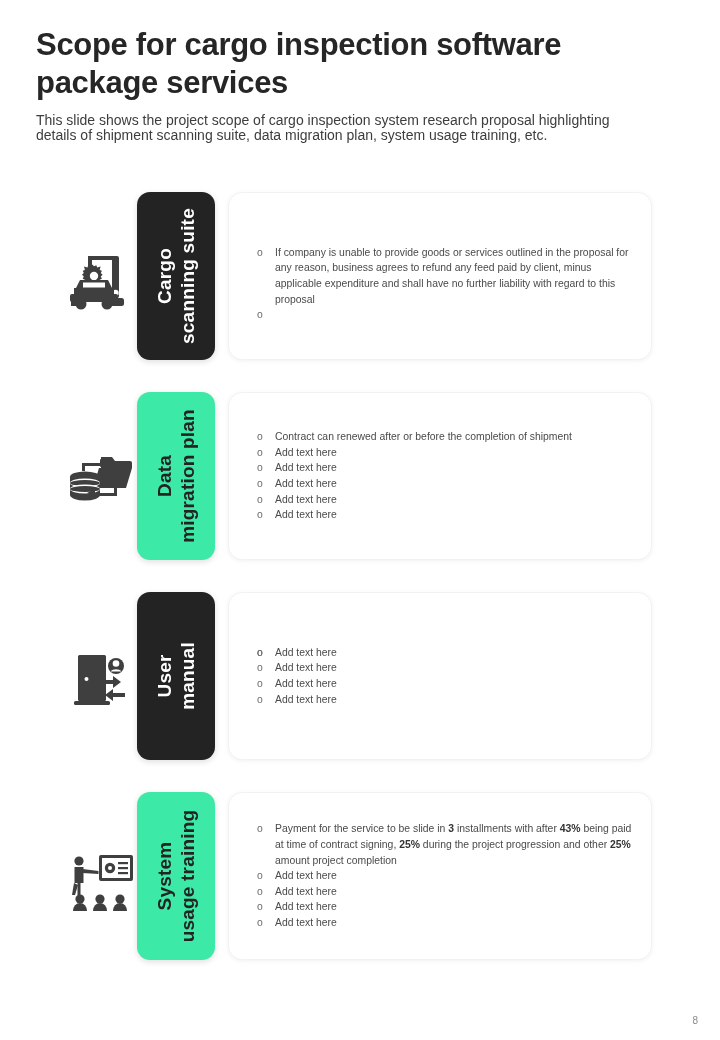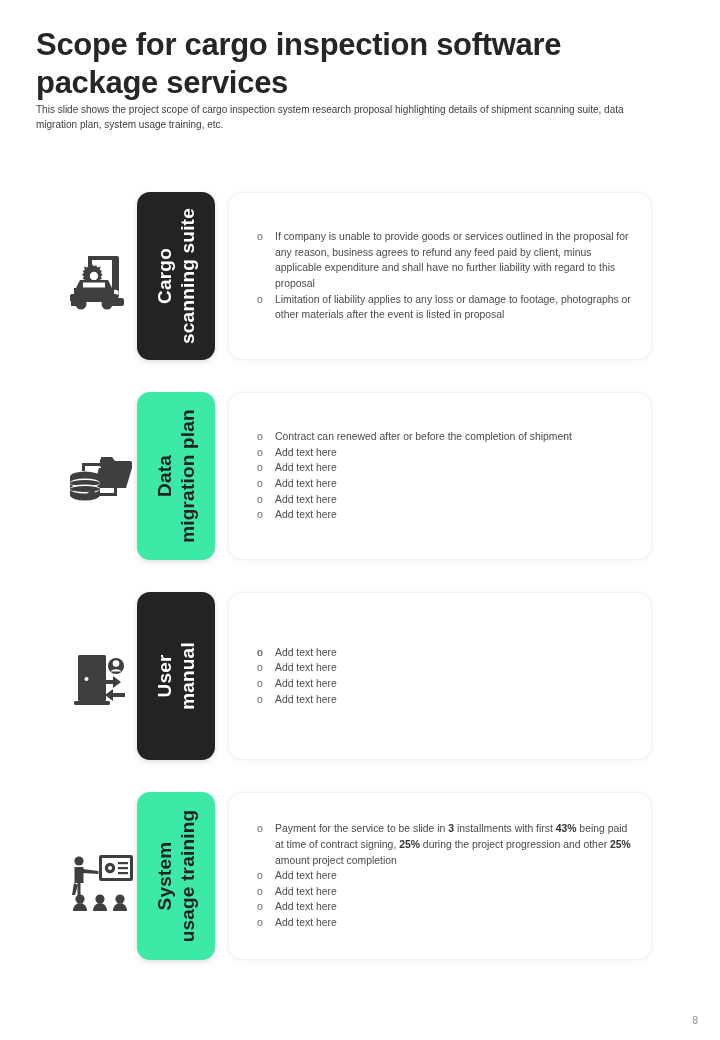"This slide shows the project" .subtitle { font-size: 10px -> 14px; margin-top: none -> 11px }
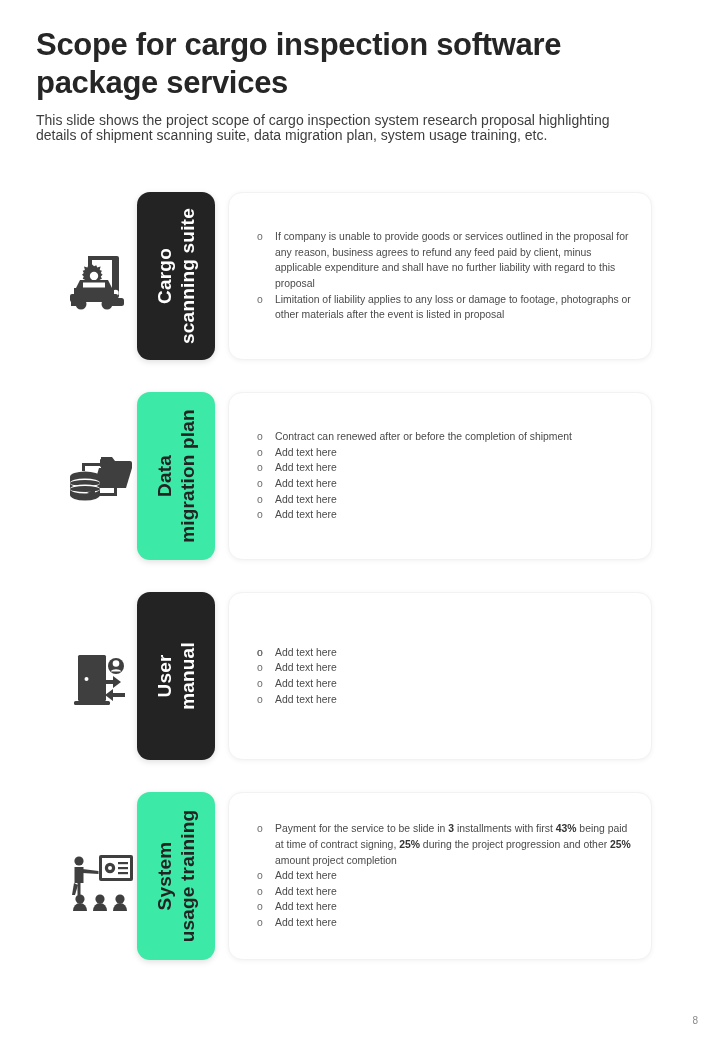"Limitation of liability applies to" span { html: <span><span>Limitation of liability applies to any loss or damage to footage, photographs or other materials after the event is listed in proposal</span></span> -> none }
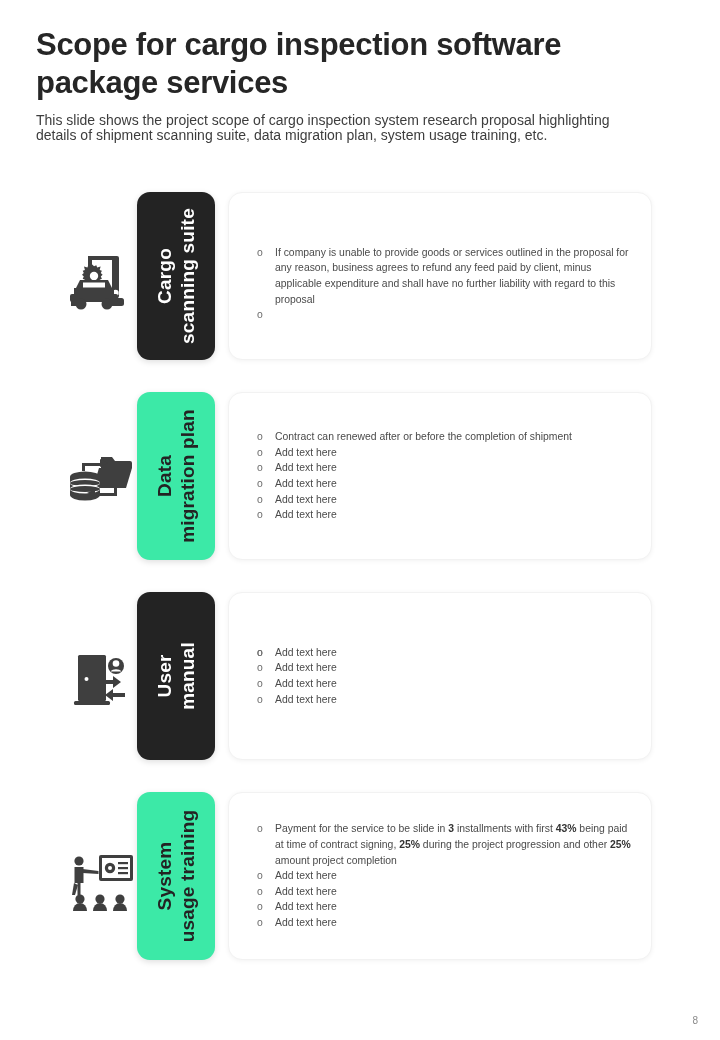"installments with first" span { text: first -> after }
